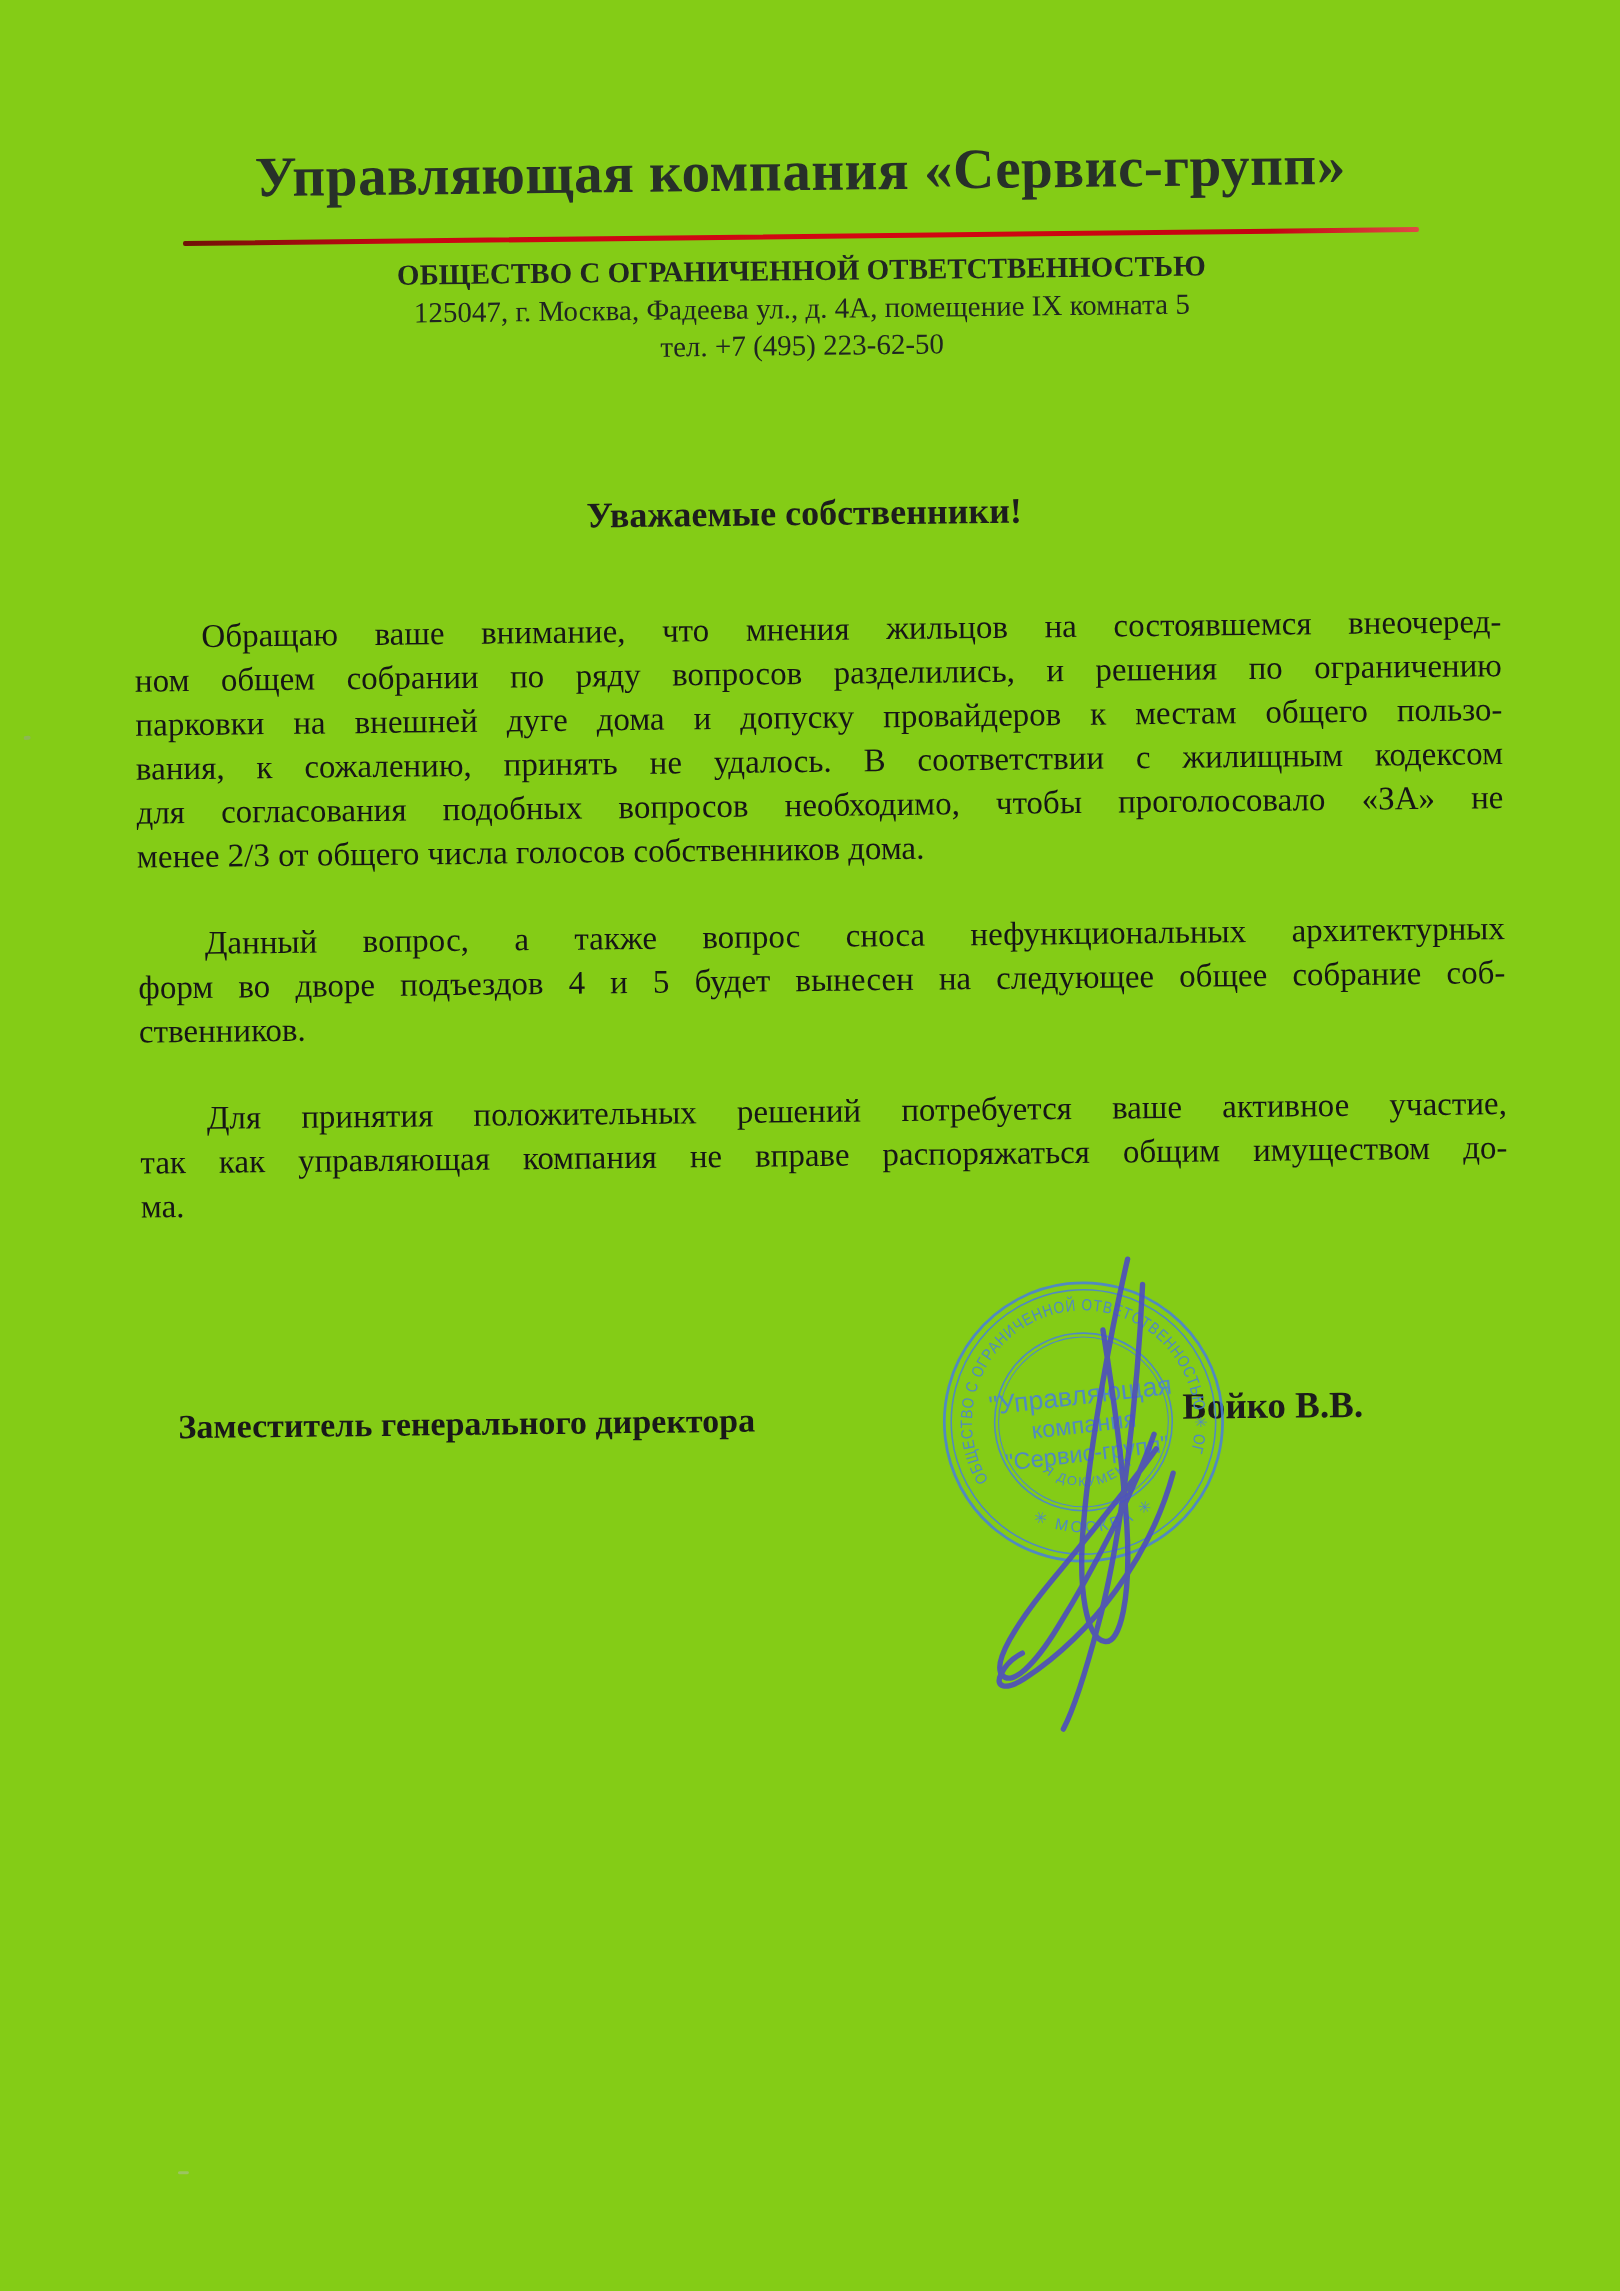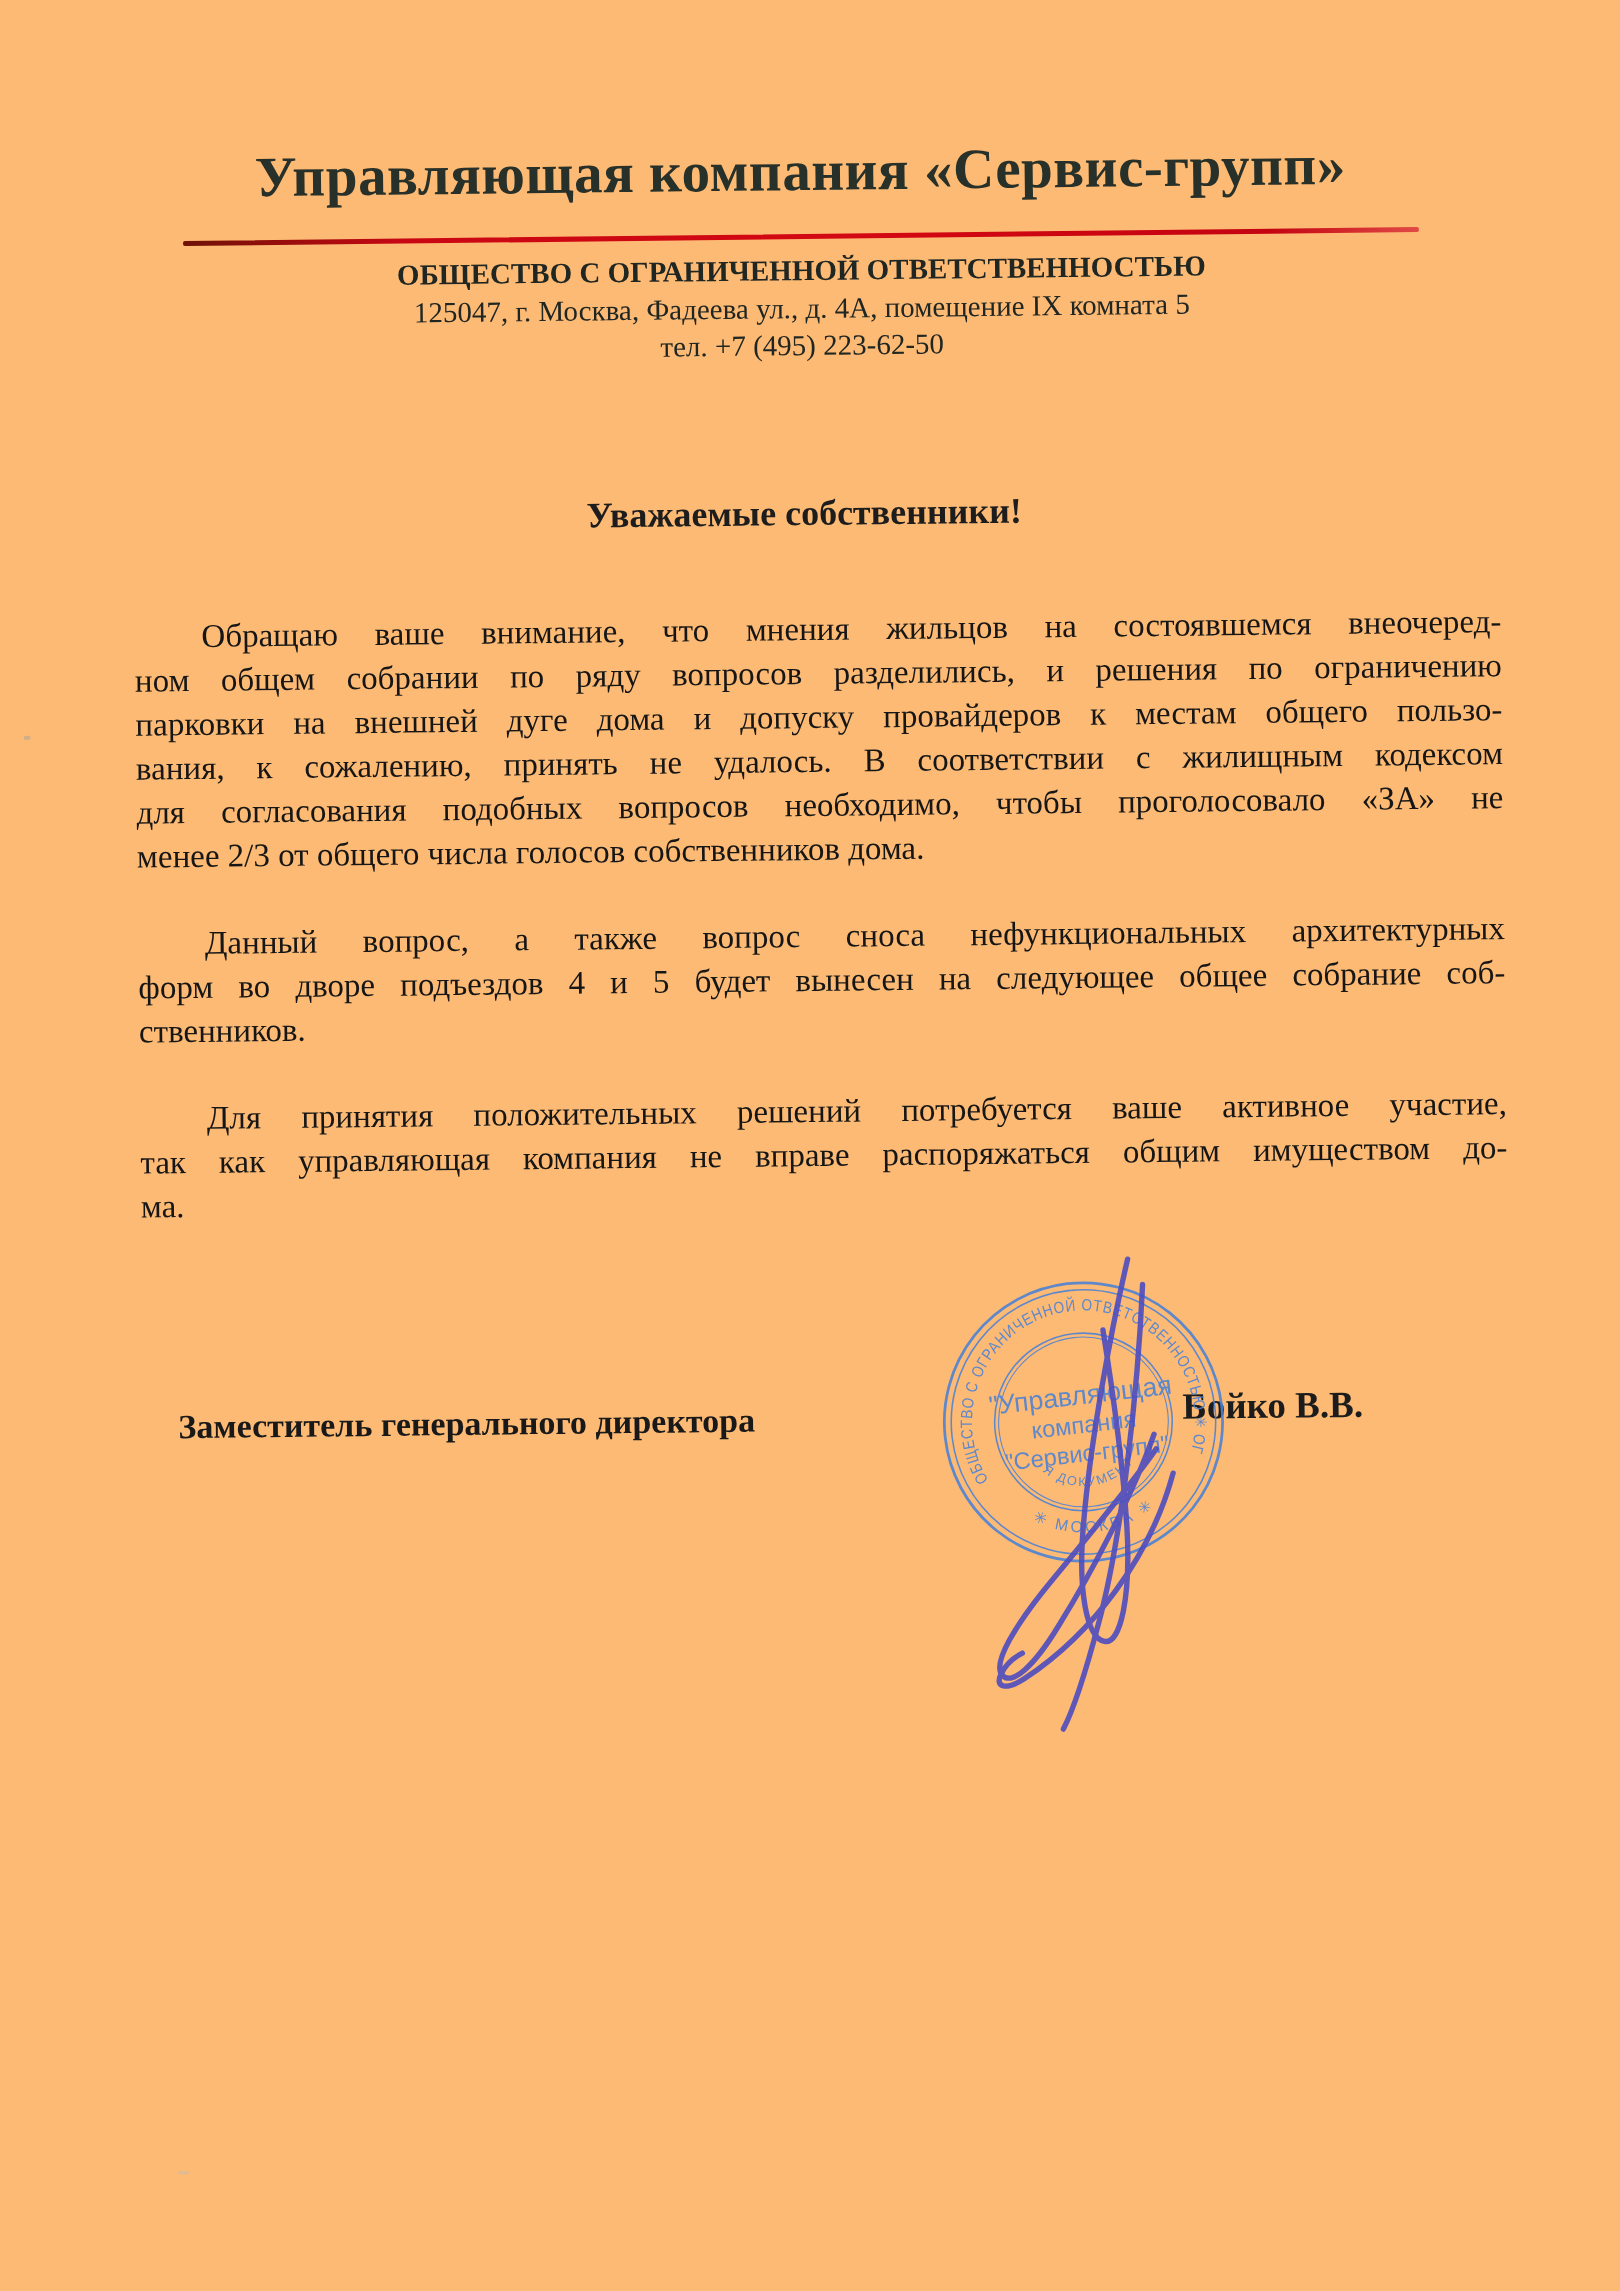"Управляющая компания «Сервис-групп»" .page { background: #fdba74 -> #84cc16 }
